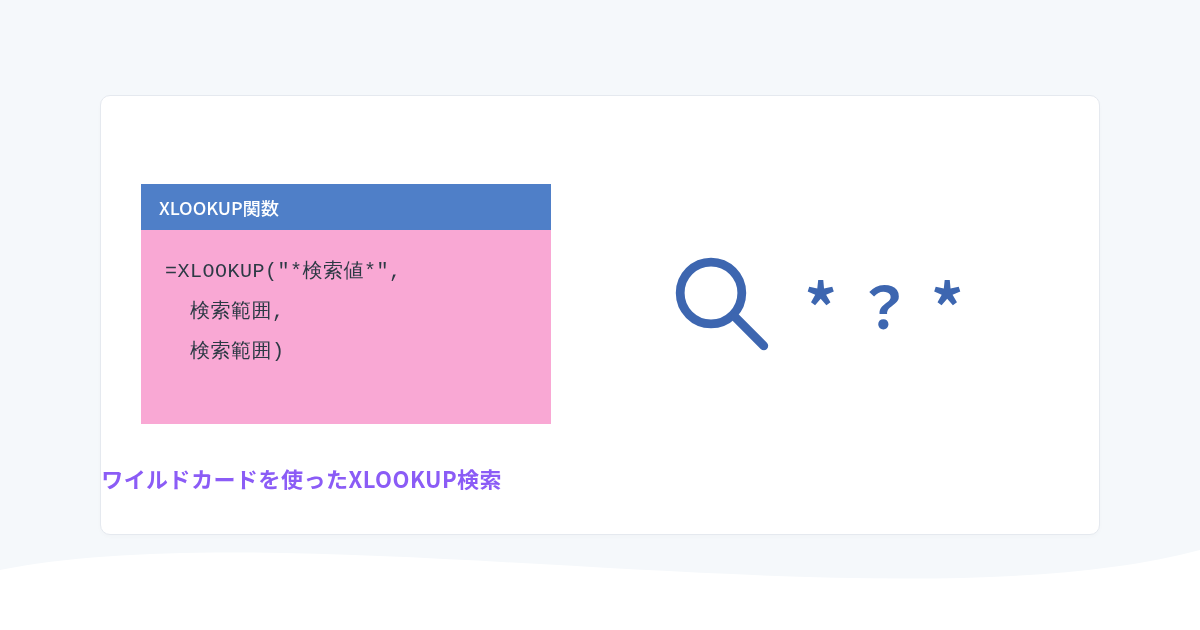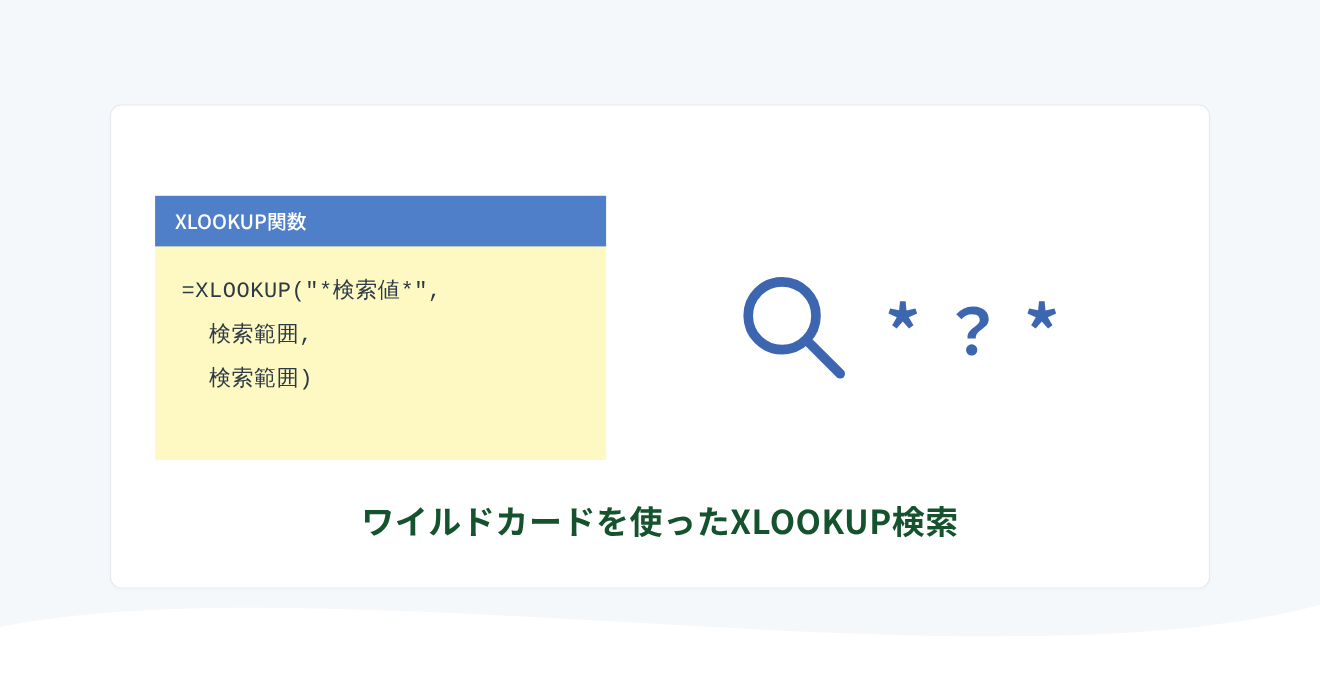"XLOOKUP関数" .code-box { background: #fef9c3 -> #f9a8d4 }
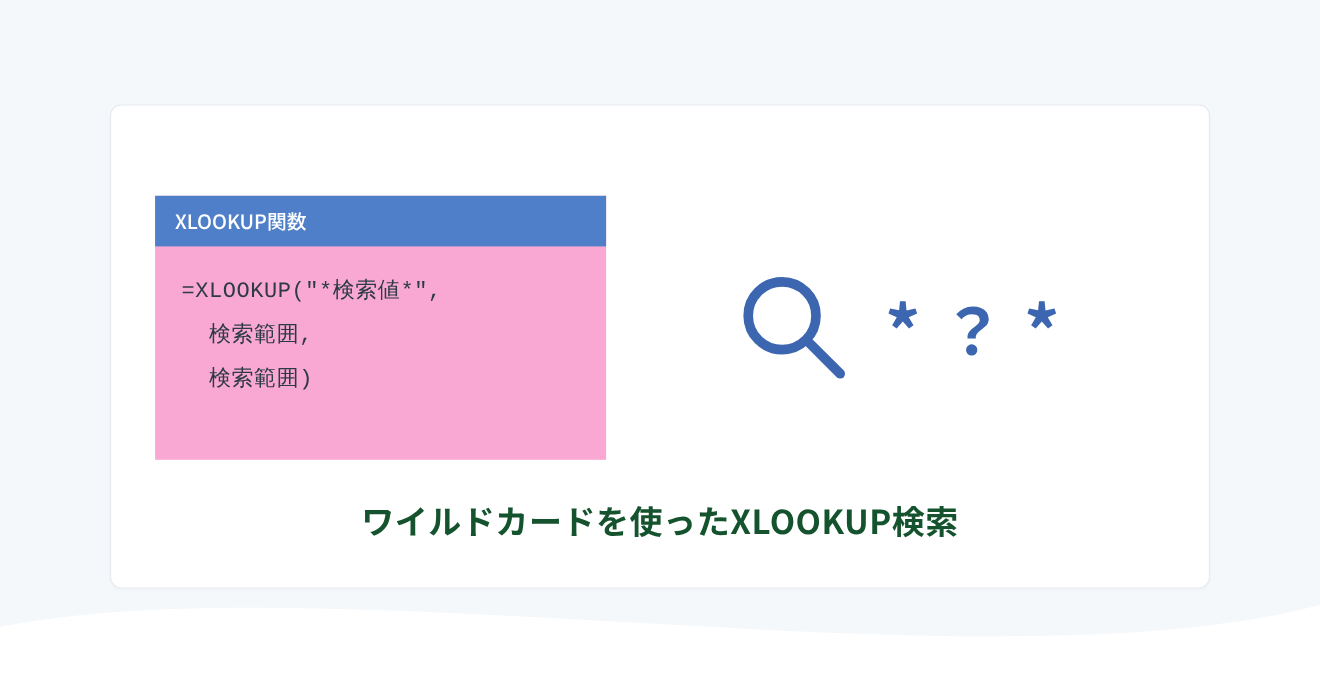"ワイルドカードを使ったXLOOKUP検索" .caption { color: #14532d -> #8b5cf6; font-size: 30px -> 22px; text-align: center -> left }
